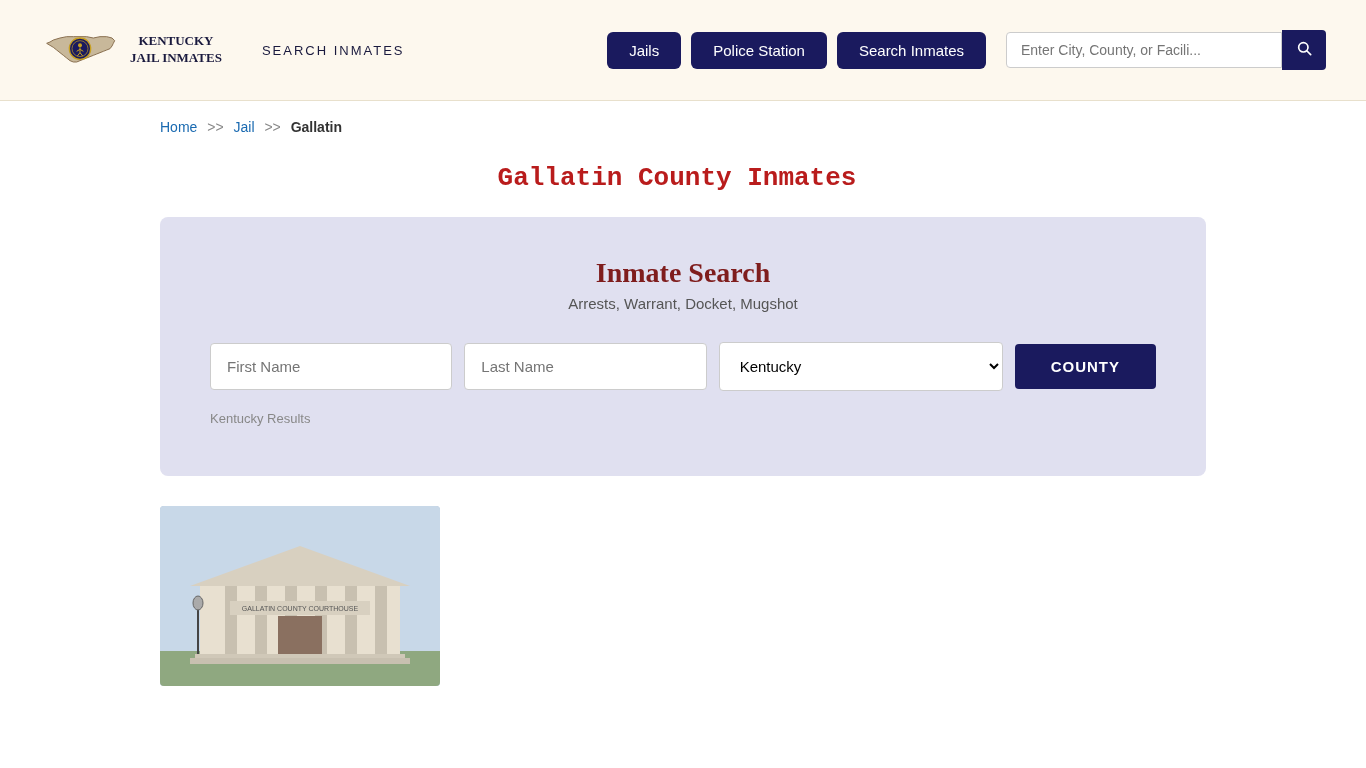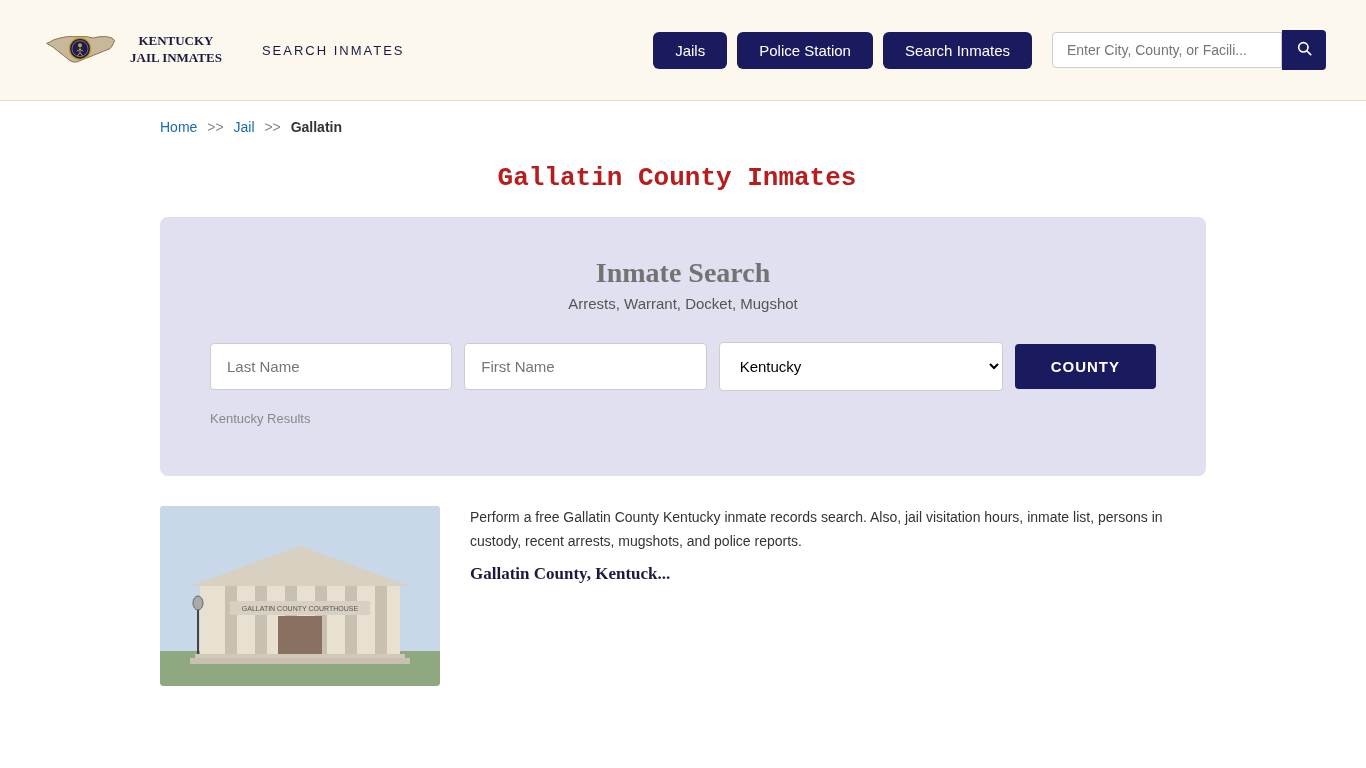"Enter City, County, or Facili..." .search-bar input { width: 230px -> 276px }
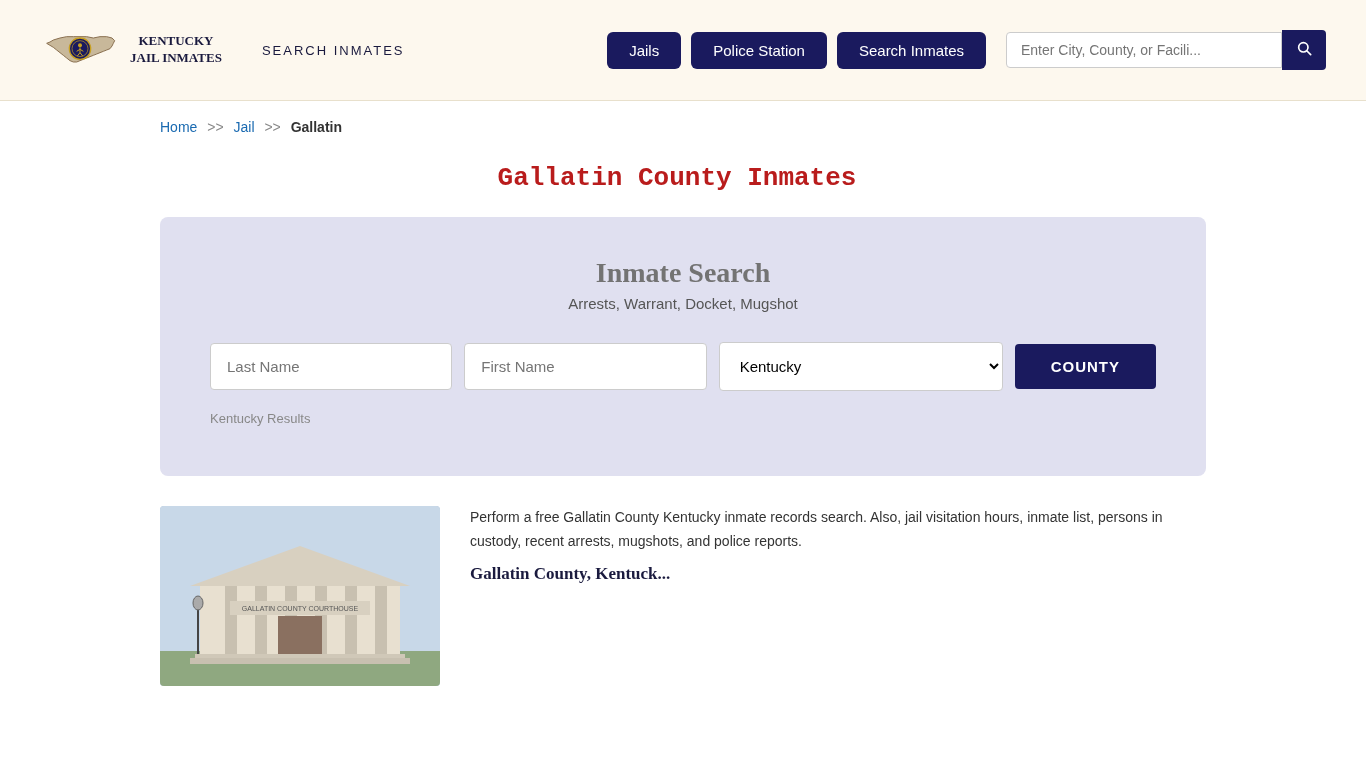"Inmate Search" .search-card-title { color: #737373 -> #7f1d1d }
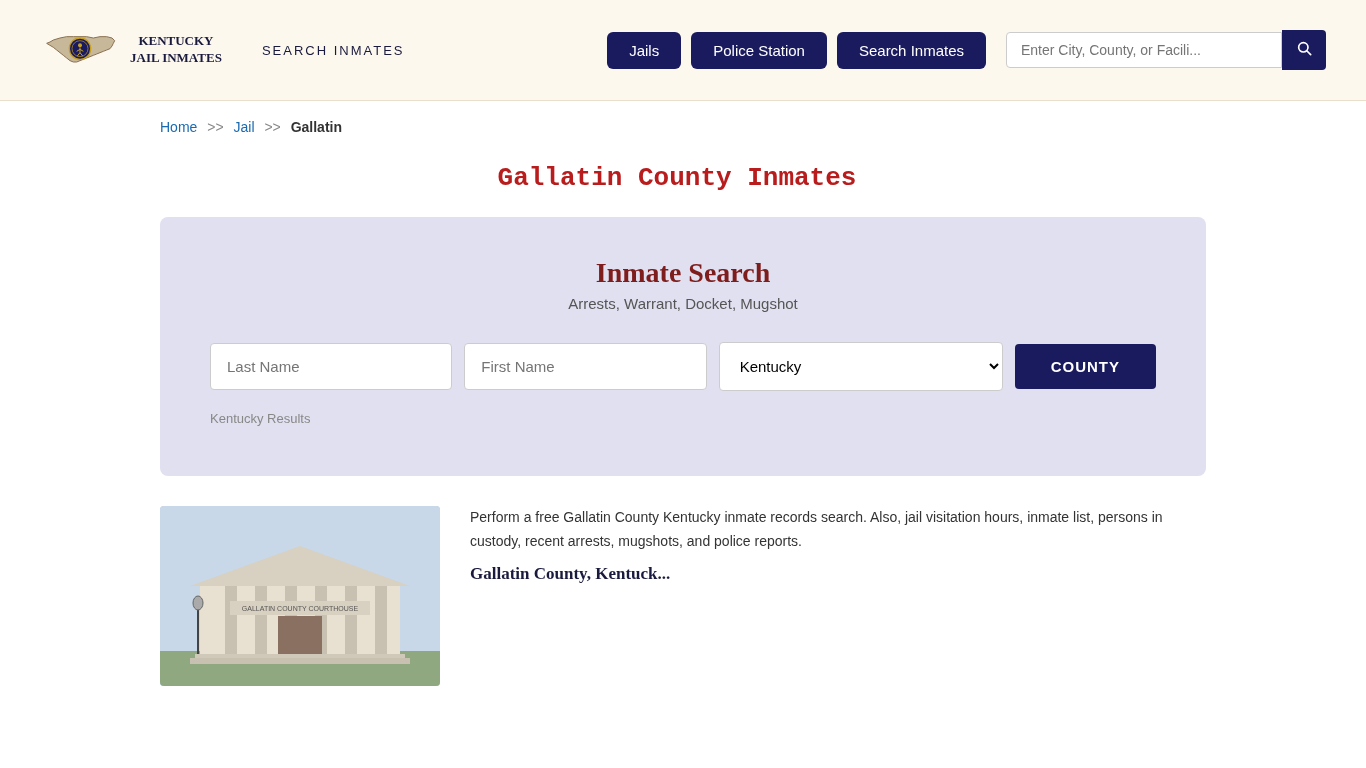"Last Name" input { order: before "First Name" -> after "First Name" }
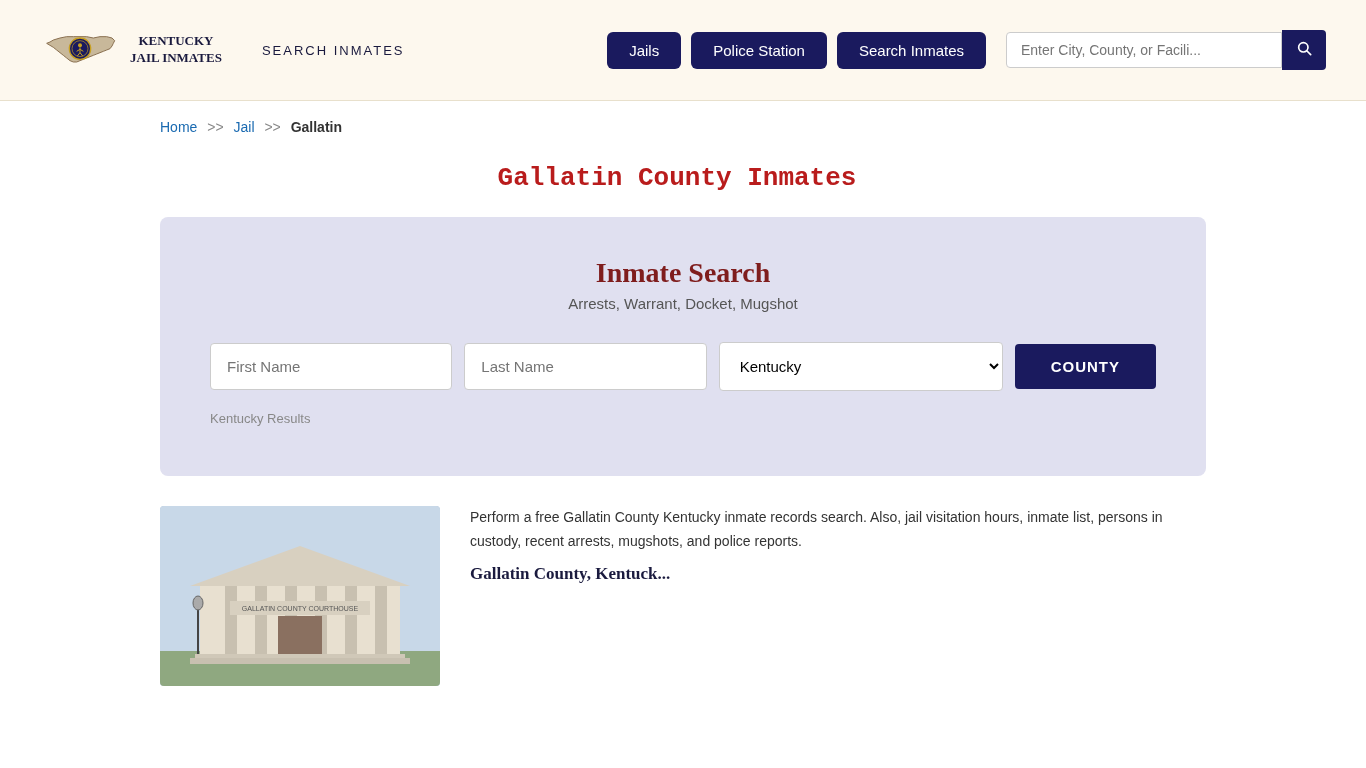"Perform a free Gallatin County" div.info-text { html: <div> <p>Perform a free Gallatin County Kentucky inmate records search. Also, jail visitation hours, inmate list, persons in custody, recent arrests, mugshots, and police reports.</p> <h3>Gallatin County, Kentuck...</h3> </div> -> none }
